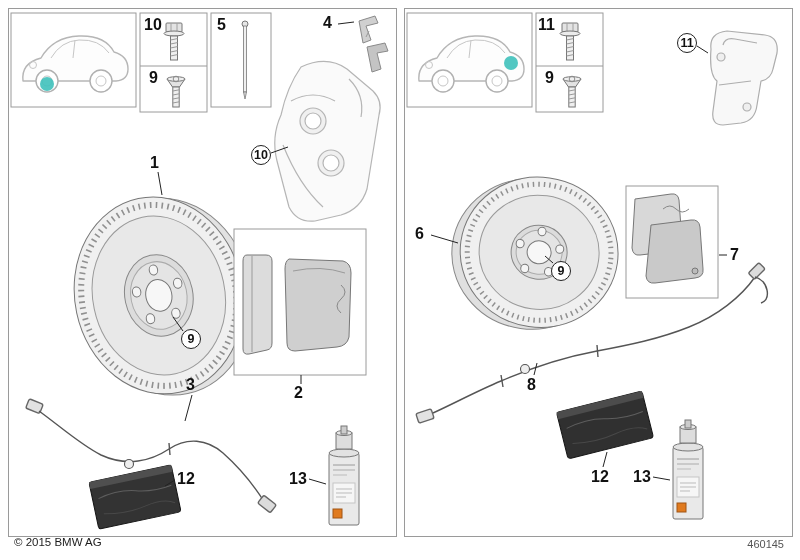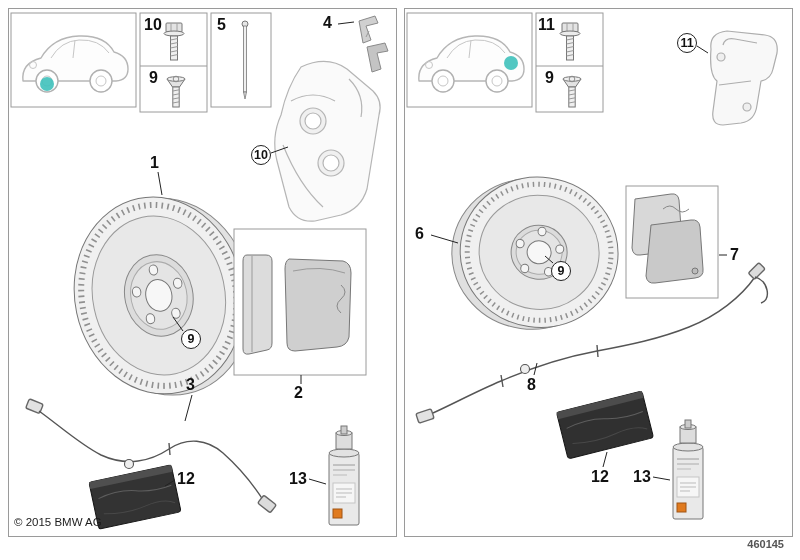"© 2015 BMW AG" span.footer-text { top: 516px -> 536px }
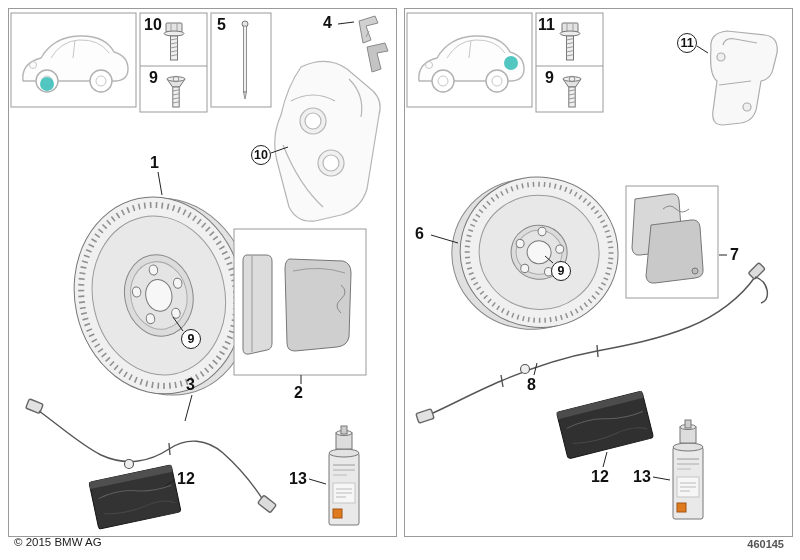"460145" #diagram-number { font-weight: bold -> none }
